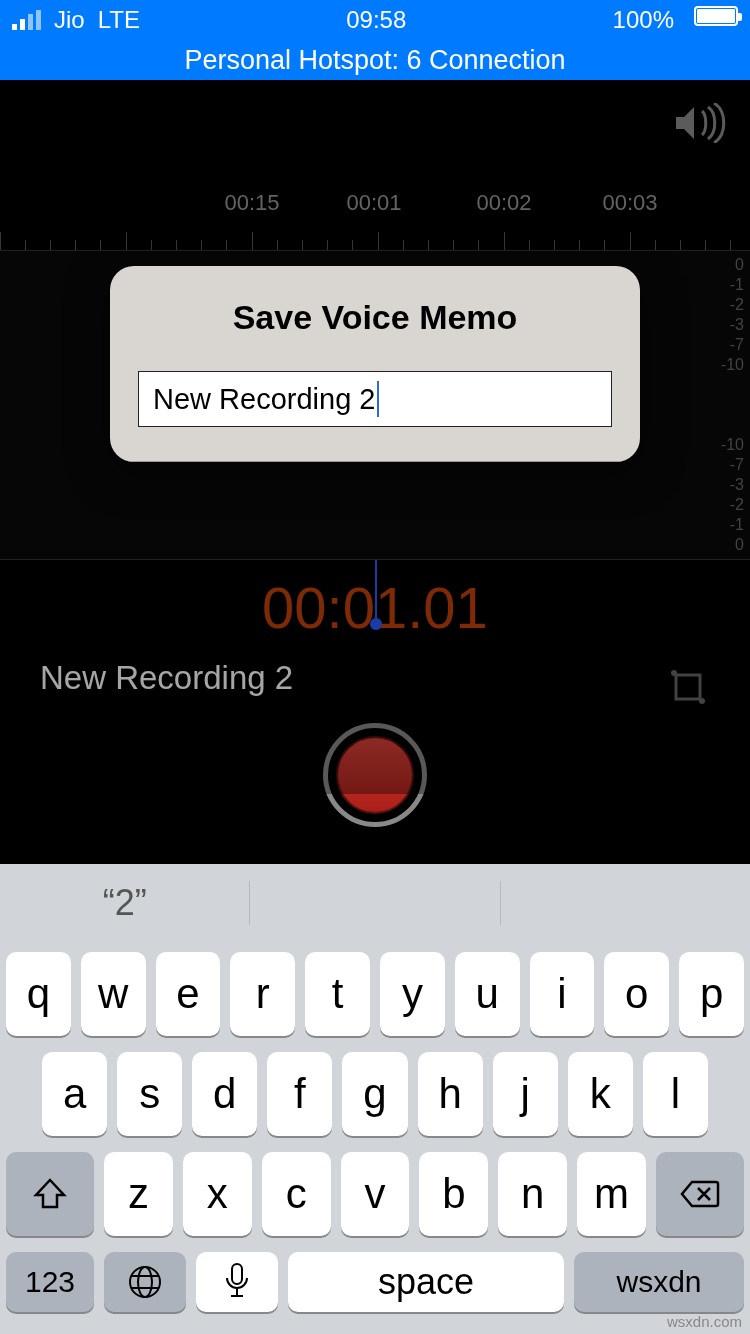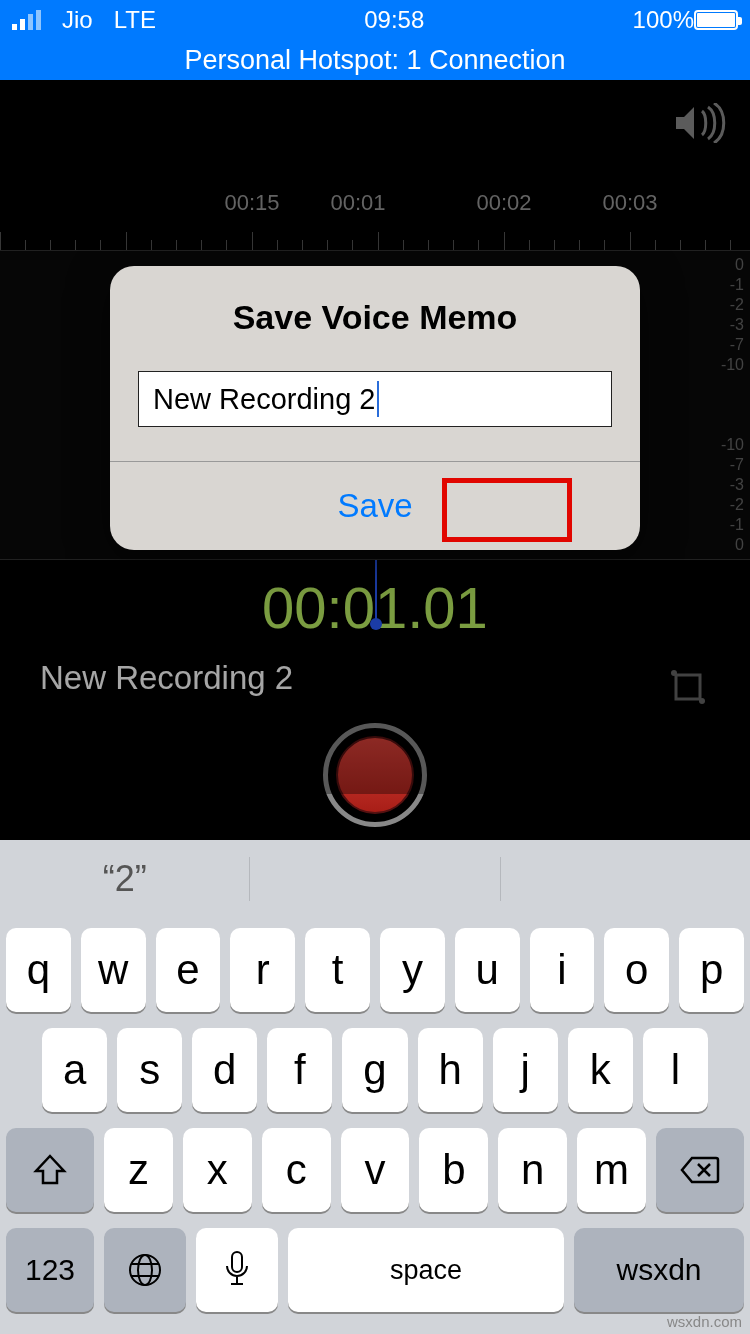"Jio" .status-left { gap: 21px -> 13px }
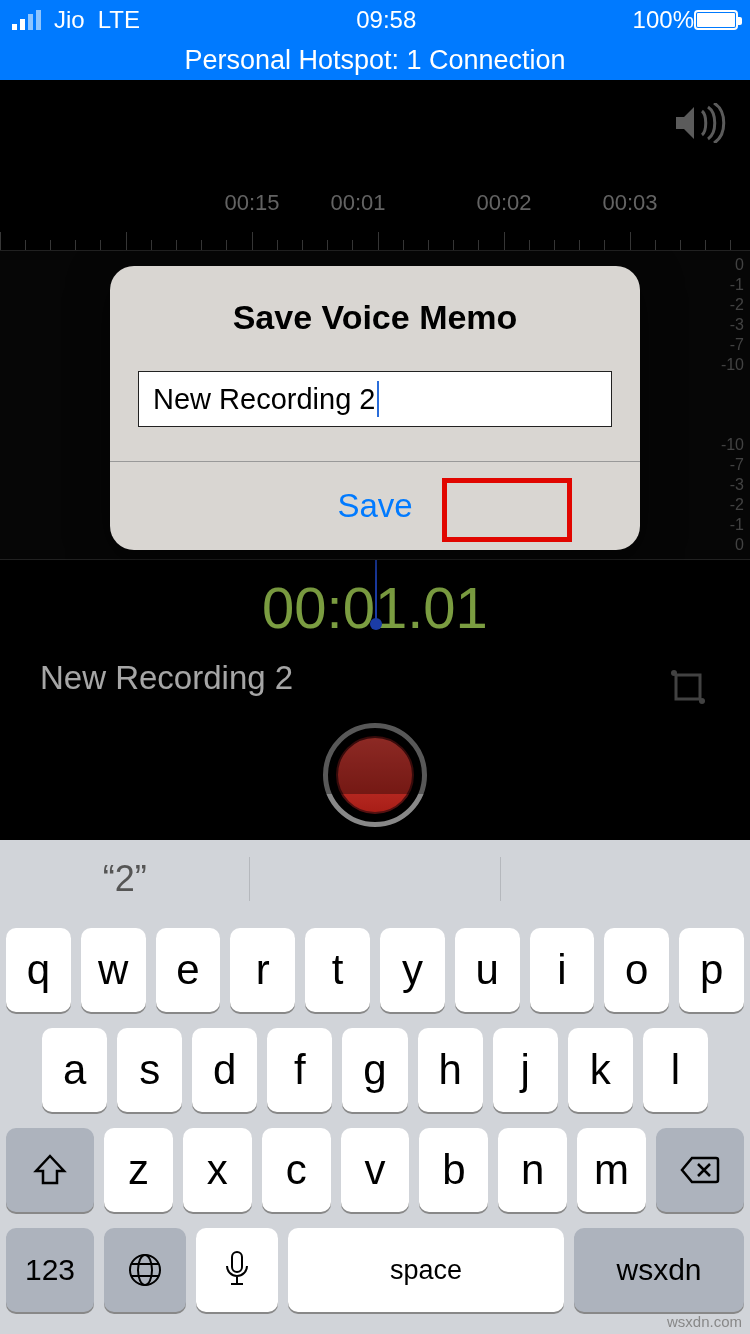"100%" .status-right { align-items: center -> none; gap: 0 -> 20px }
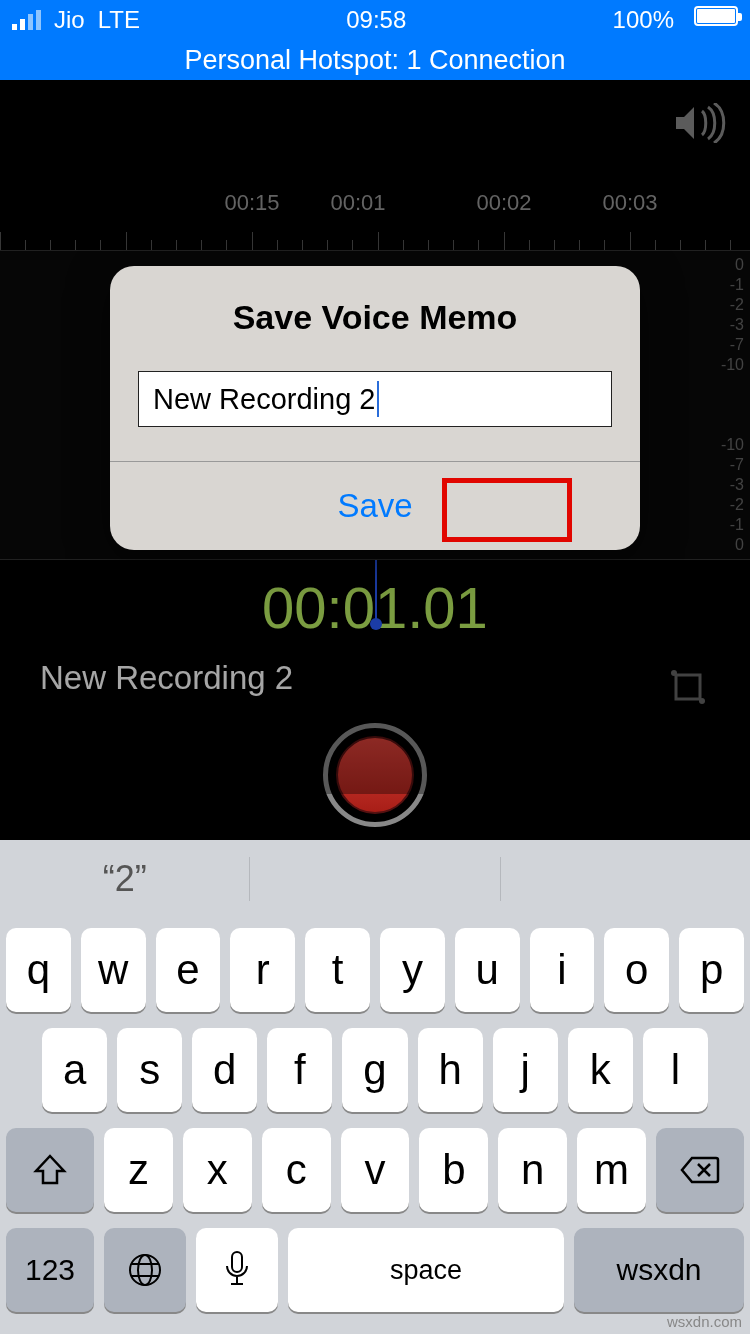"Personal Hotspot: 1 Connection" span { text: 1 -> 6 }
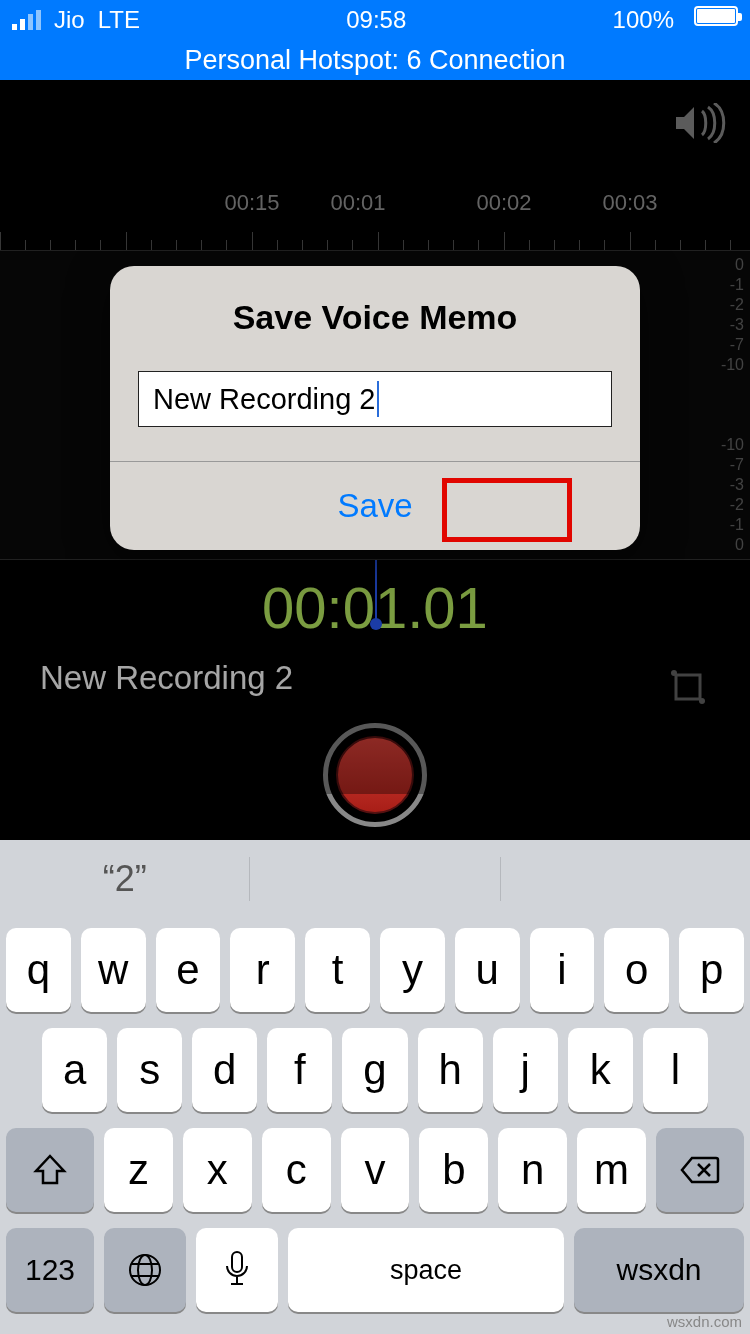"00:01" span { left: 358px -> 374px }
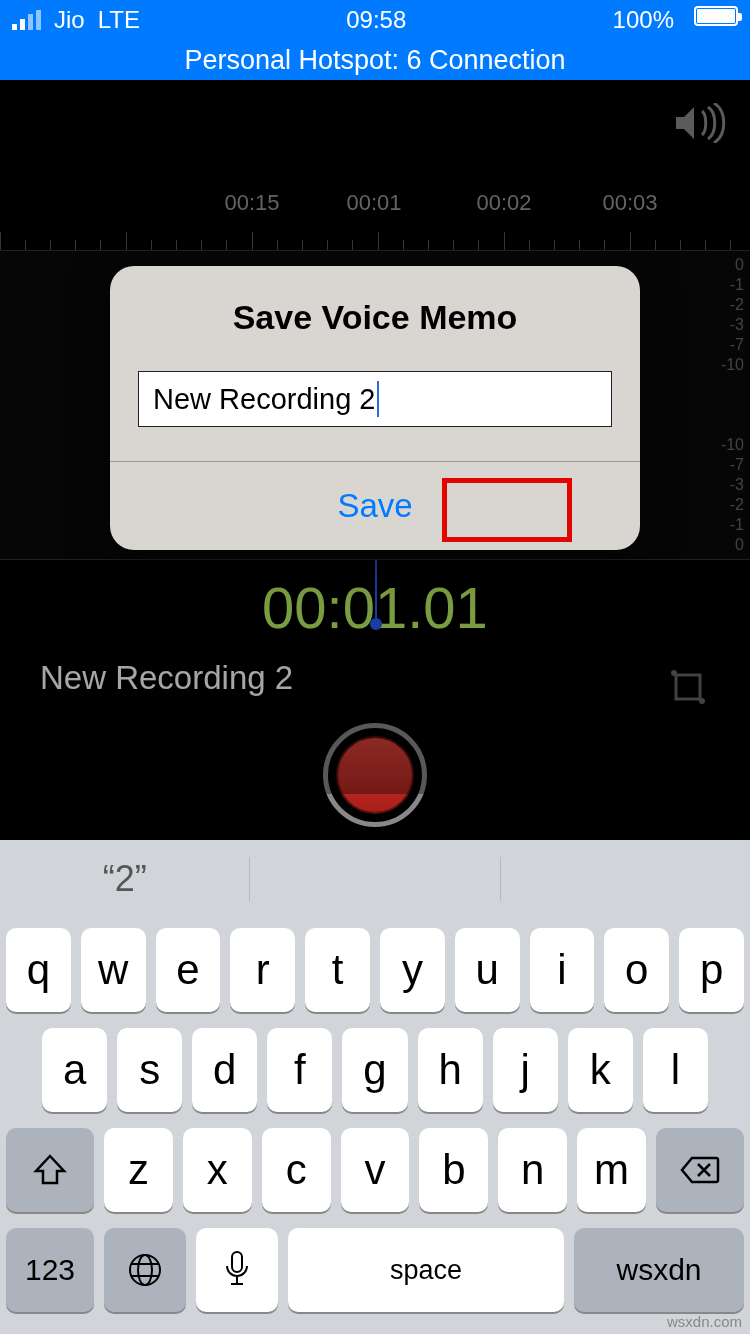"Save" button.modal-btn { html: <button>Save</button> -> none }
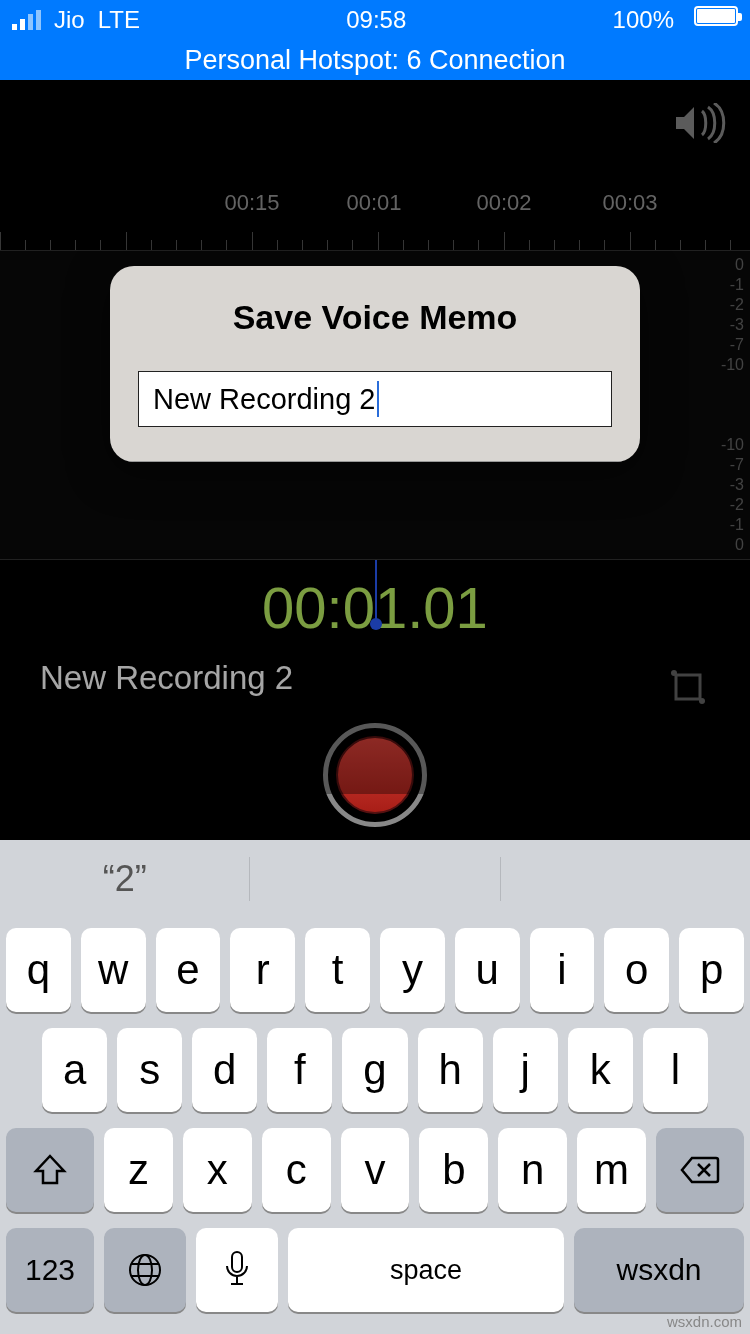"00:01.01" .elapsed { color: #bef264 -> #c2410c }
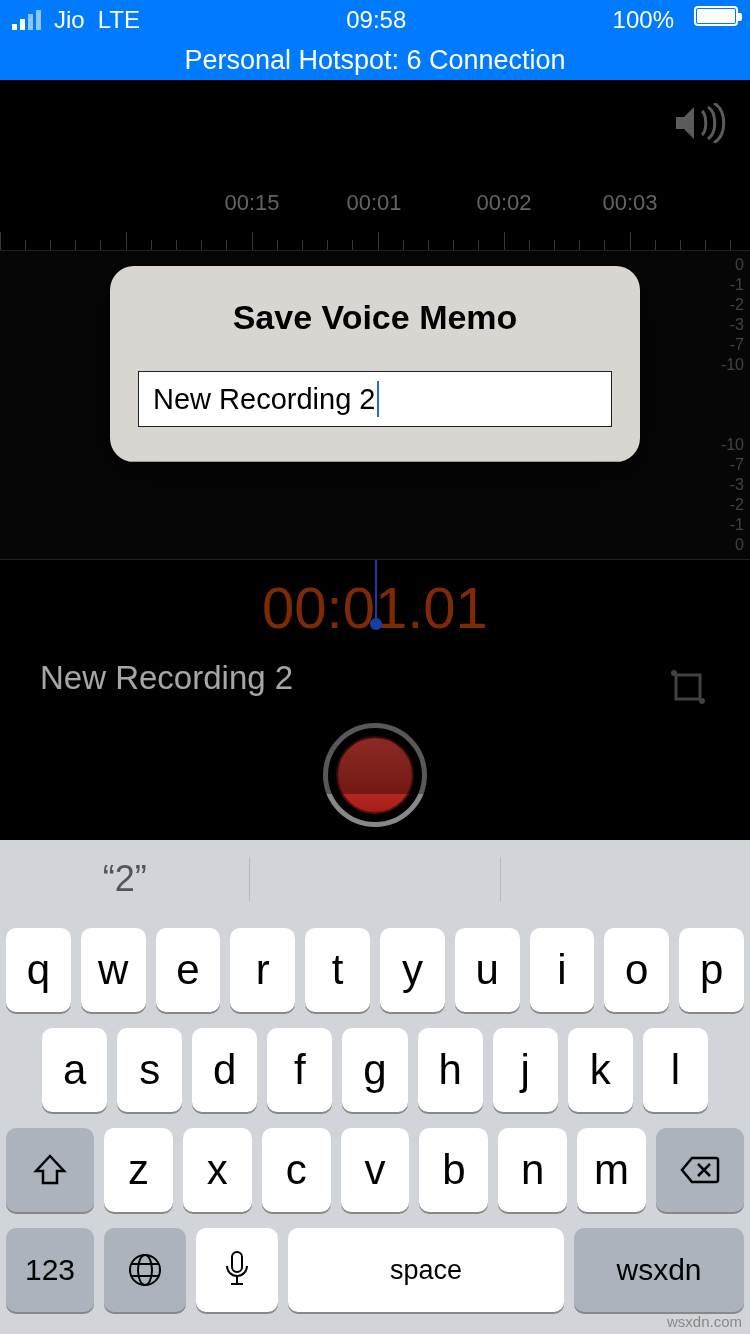"123" .row4 .key { height: 84px -> 60px }
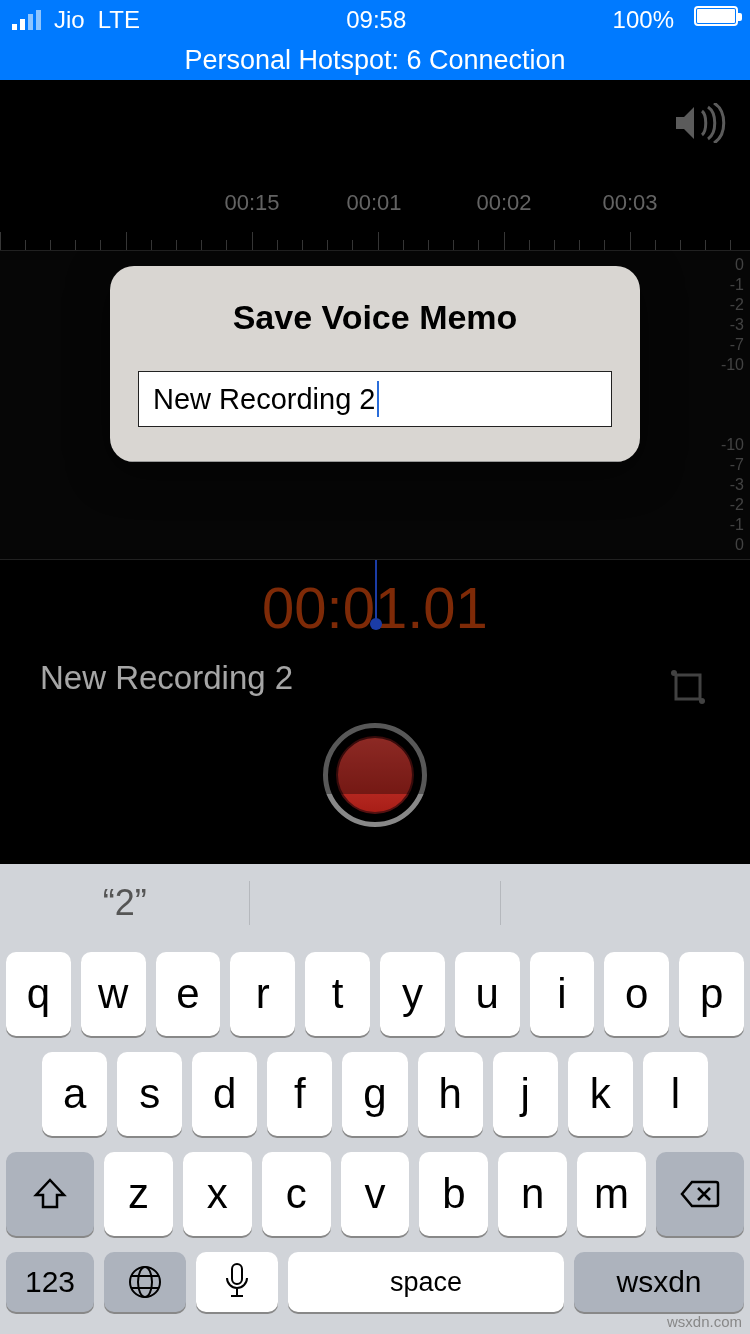"space" .row4 .k-space { font-size: 27px -> 36px }
